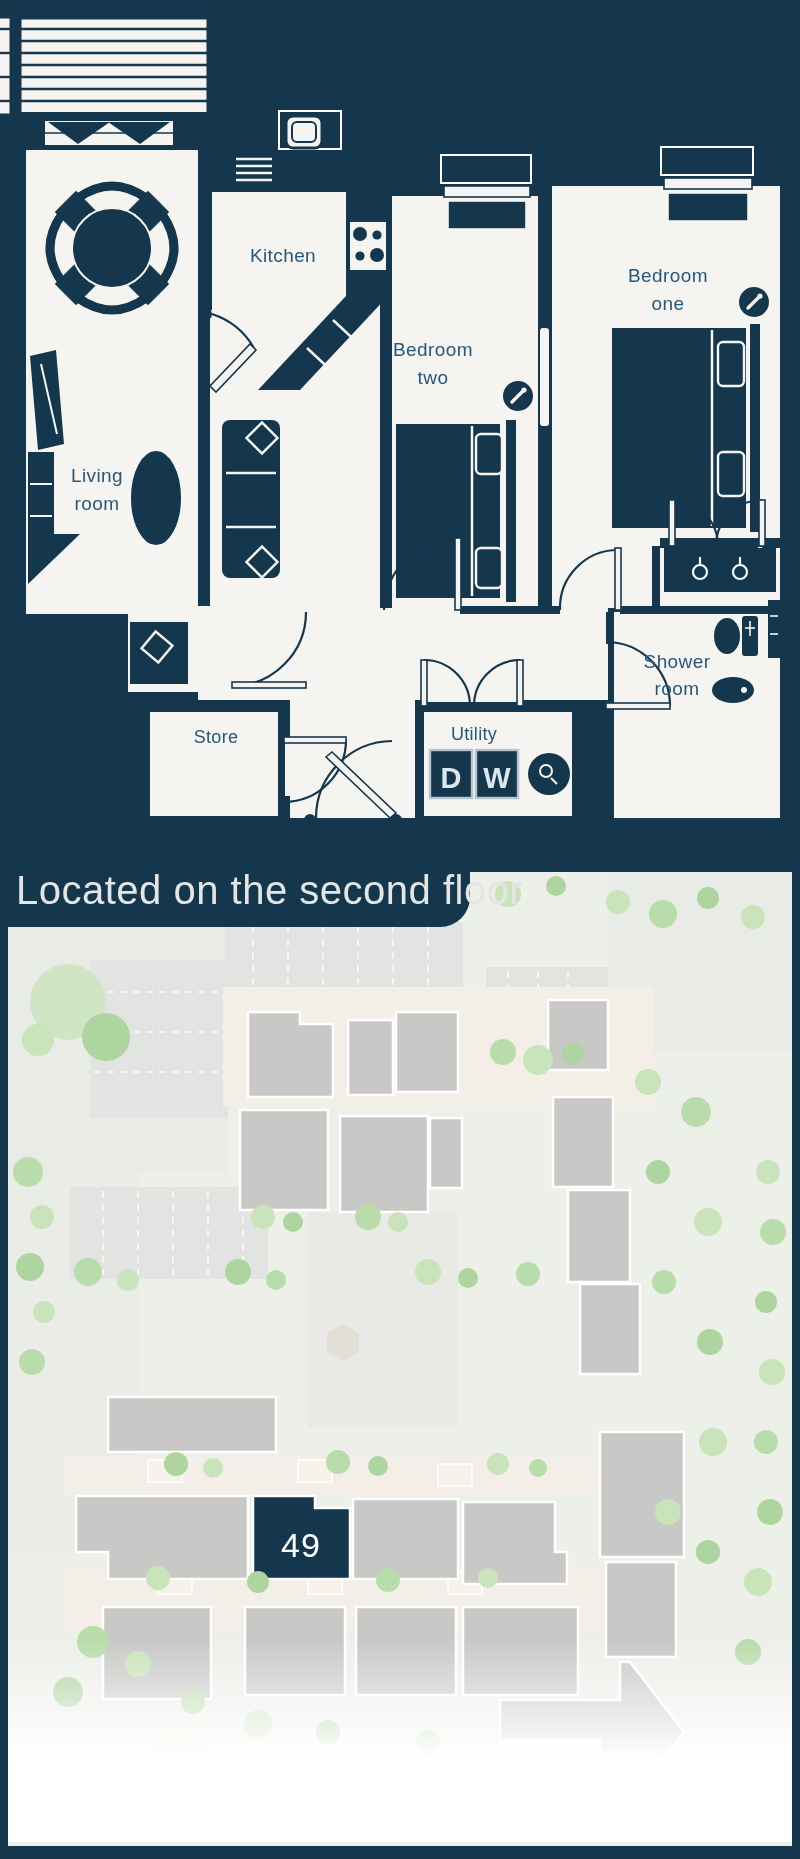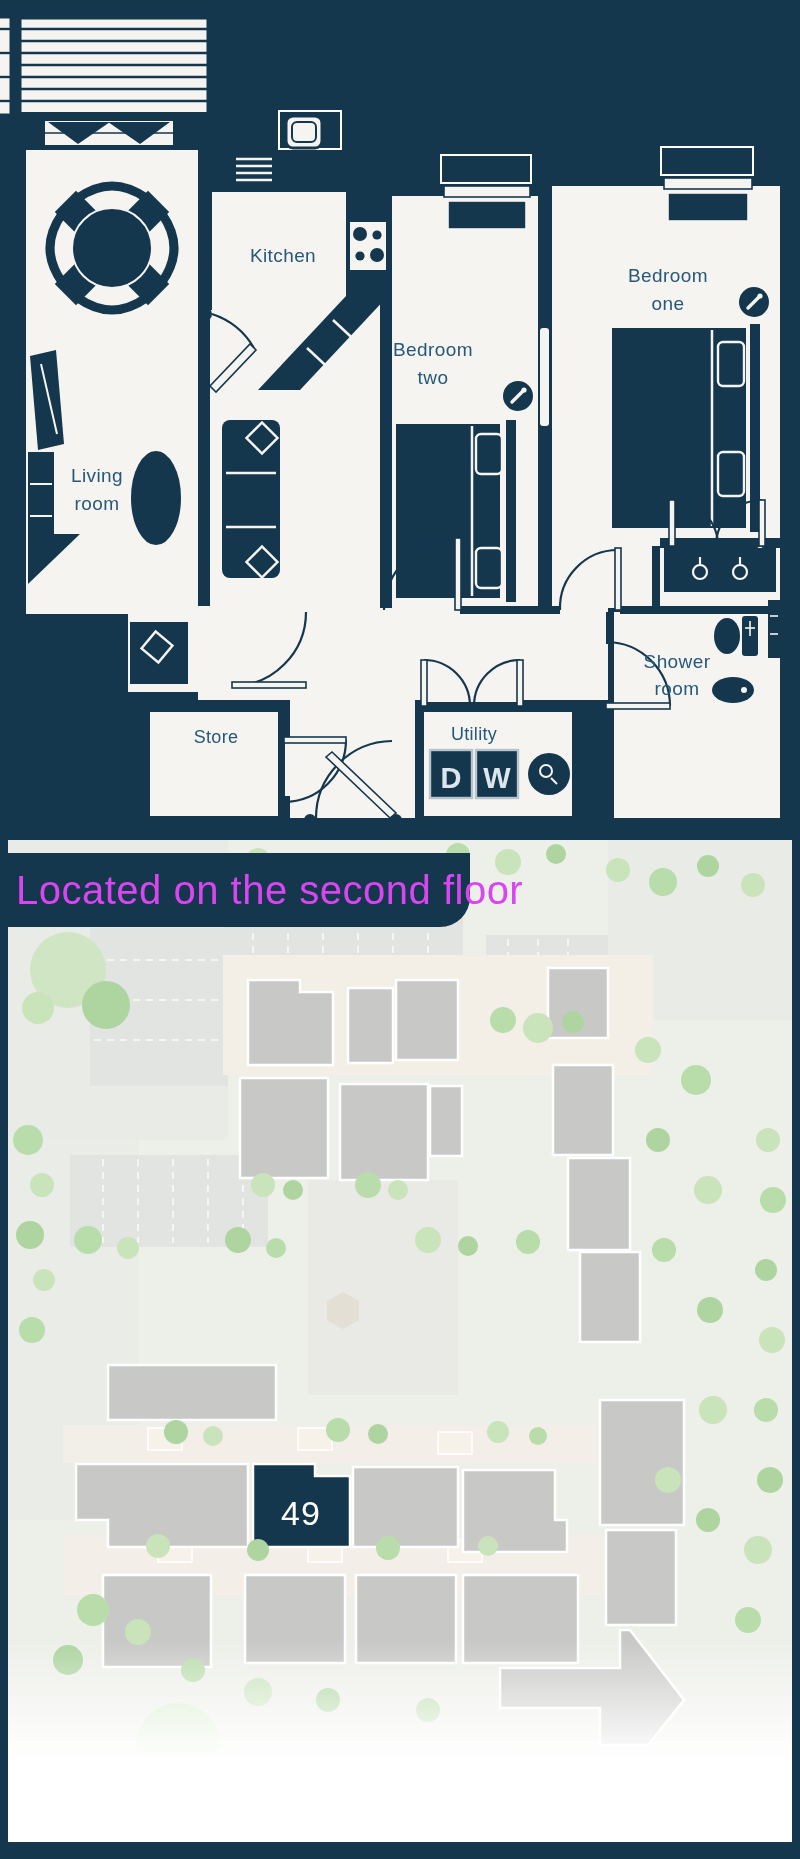"Located on the second floor" .banner-title { color: #d946ef -> #e5e5e5 }
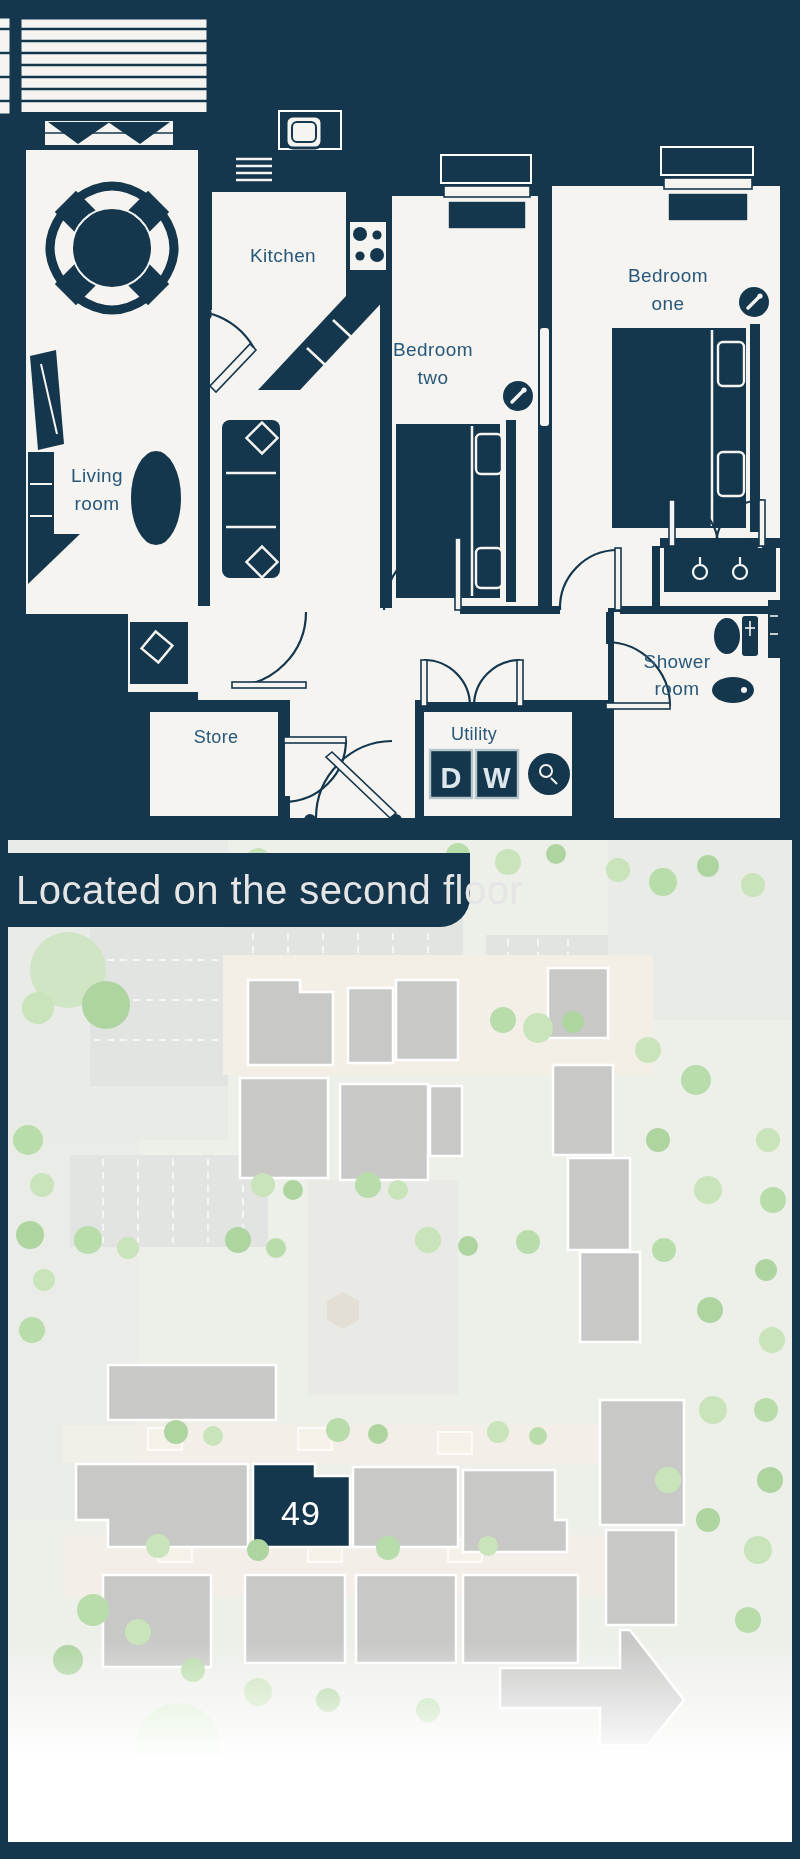"49" .siteplan-wrap { top: 840px -> 872px }
